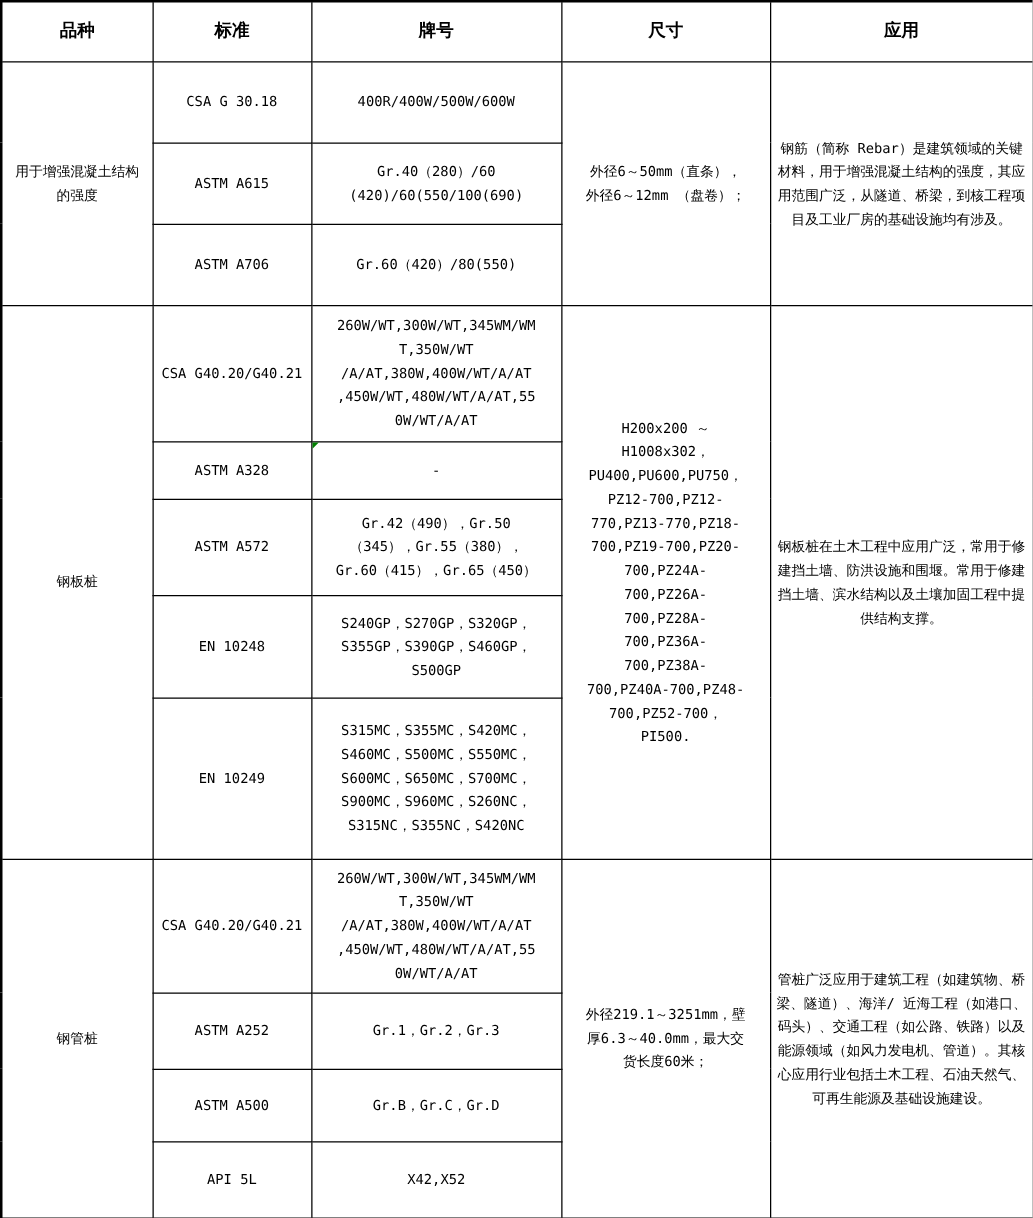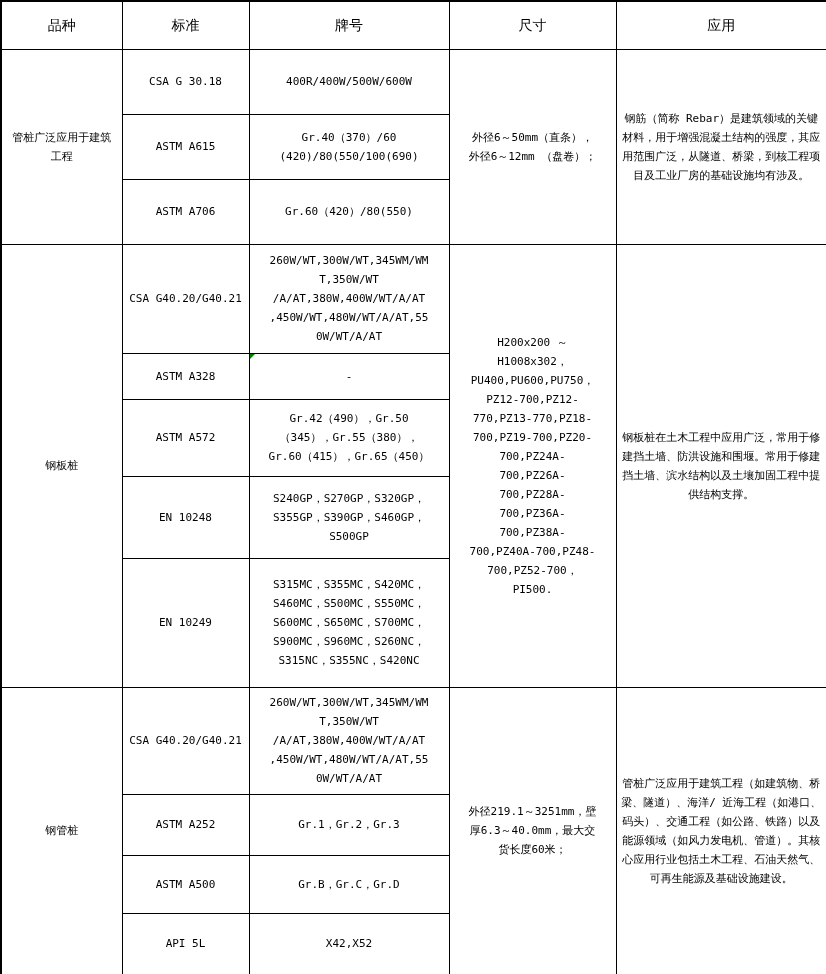"品种" th { font-weight: normal -> bold }
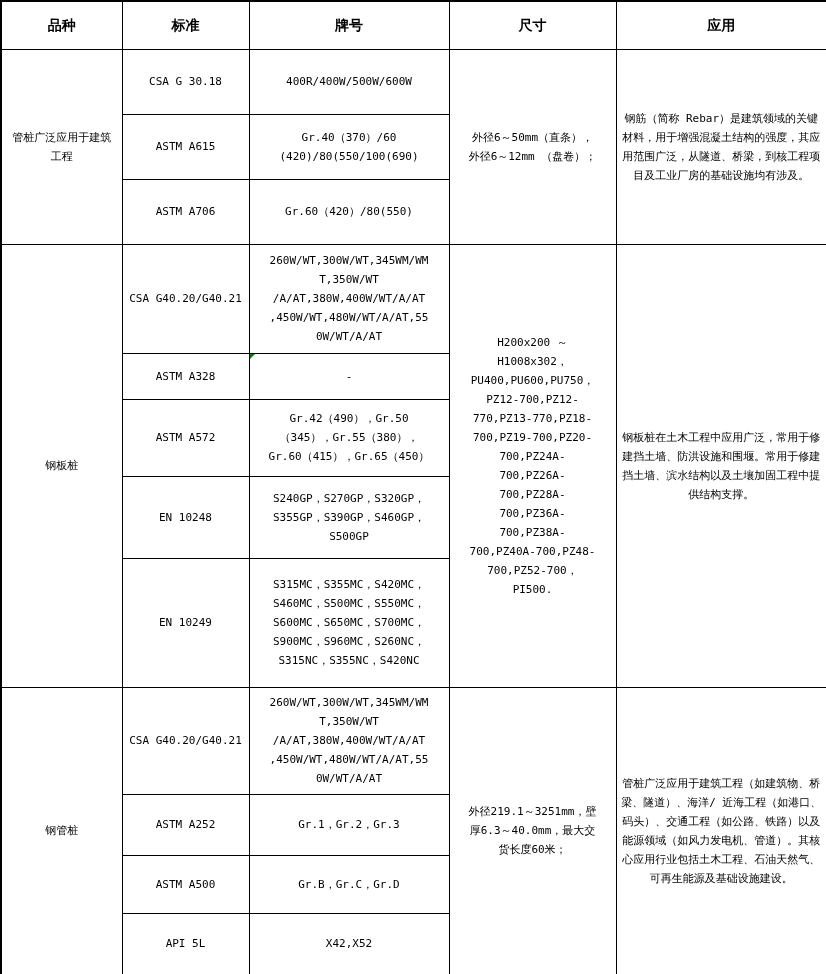"管桩广泛应用于建筑工程" td.product { text: 管桩广泛应用于建筑工程 -> 用于增强混凝土结构的强度 }
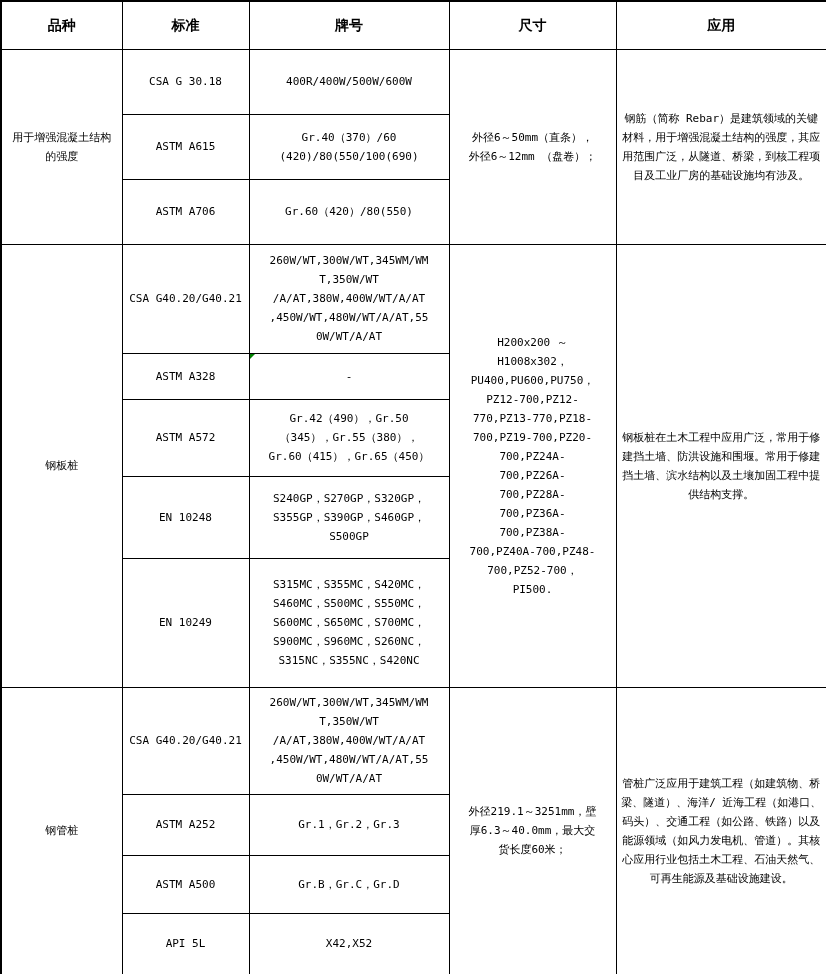"Gr.40（370）/60 (420)/80(550/100(690)" td.grade { text: 370）/60 (420)/80 -> 280）/60 (420)/60 }
